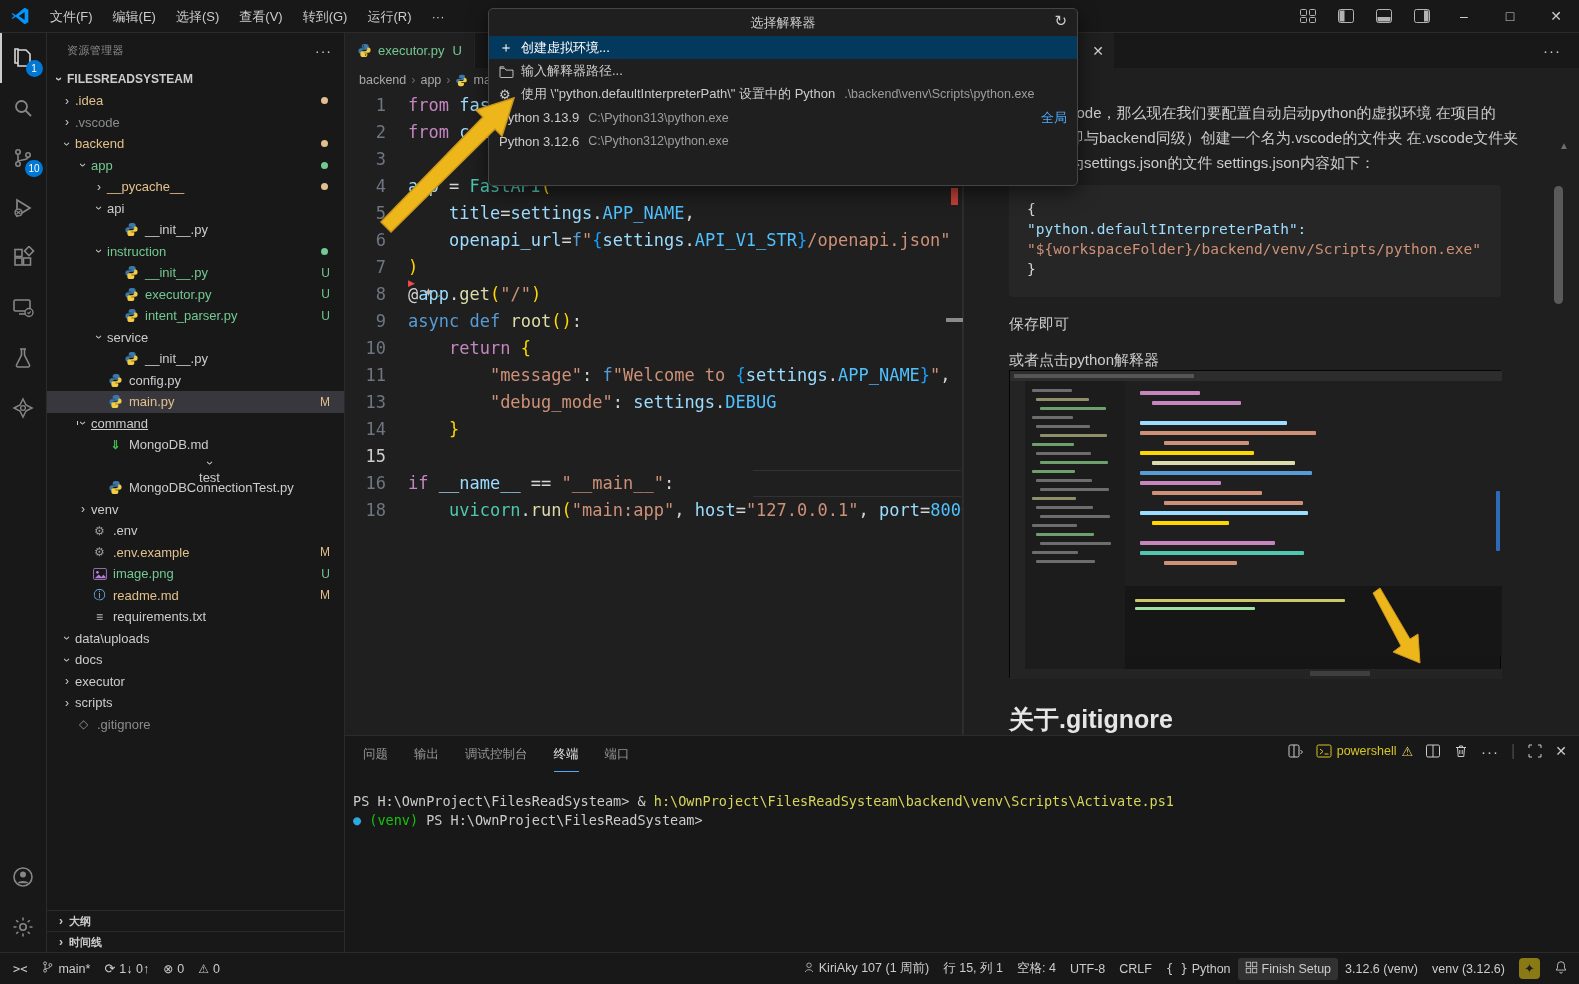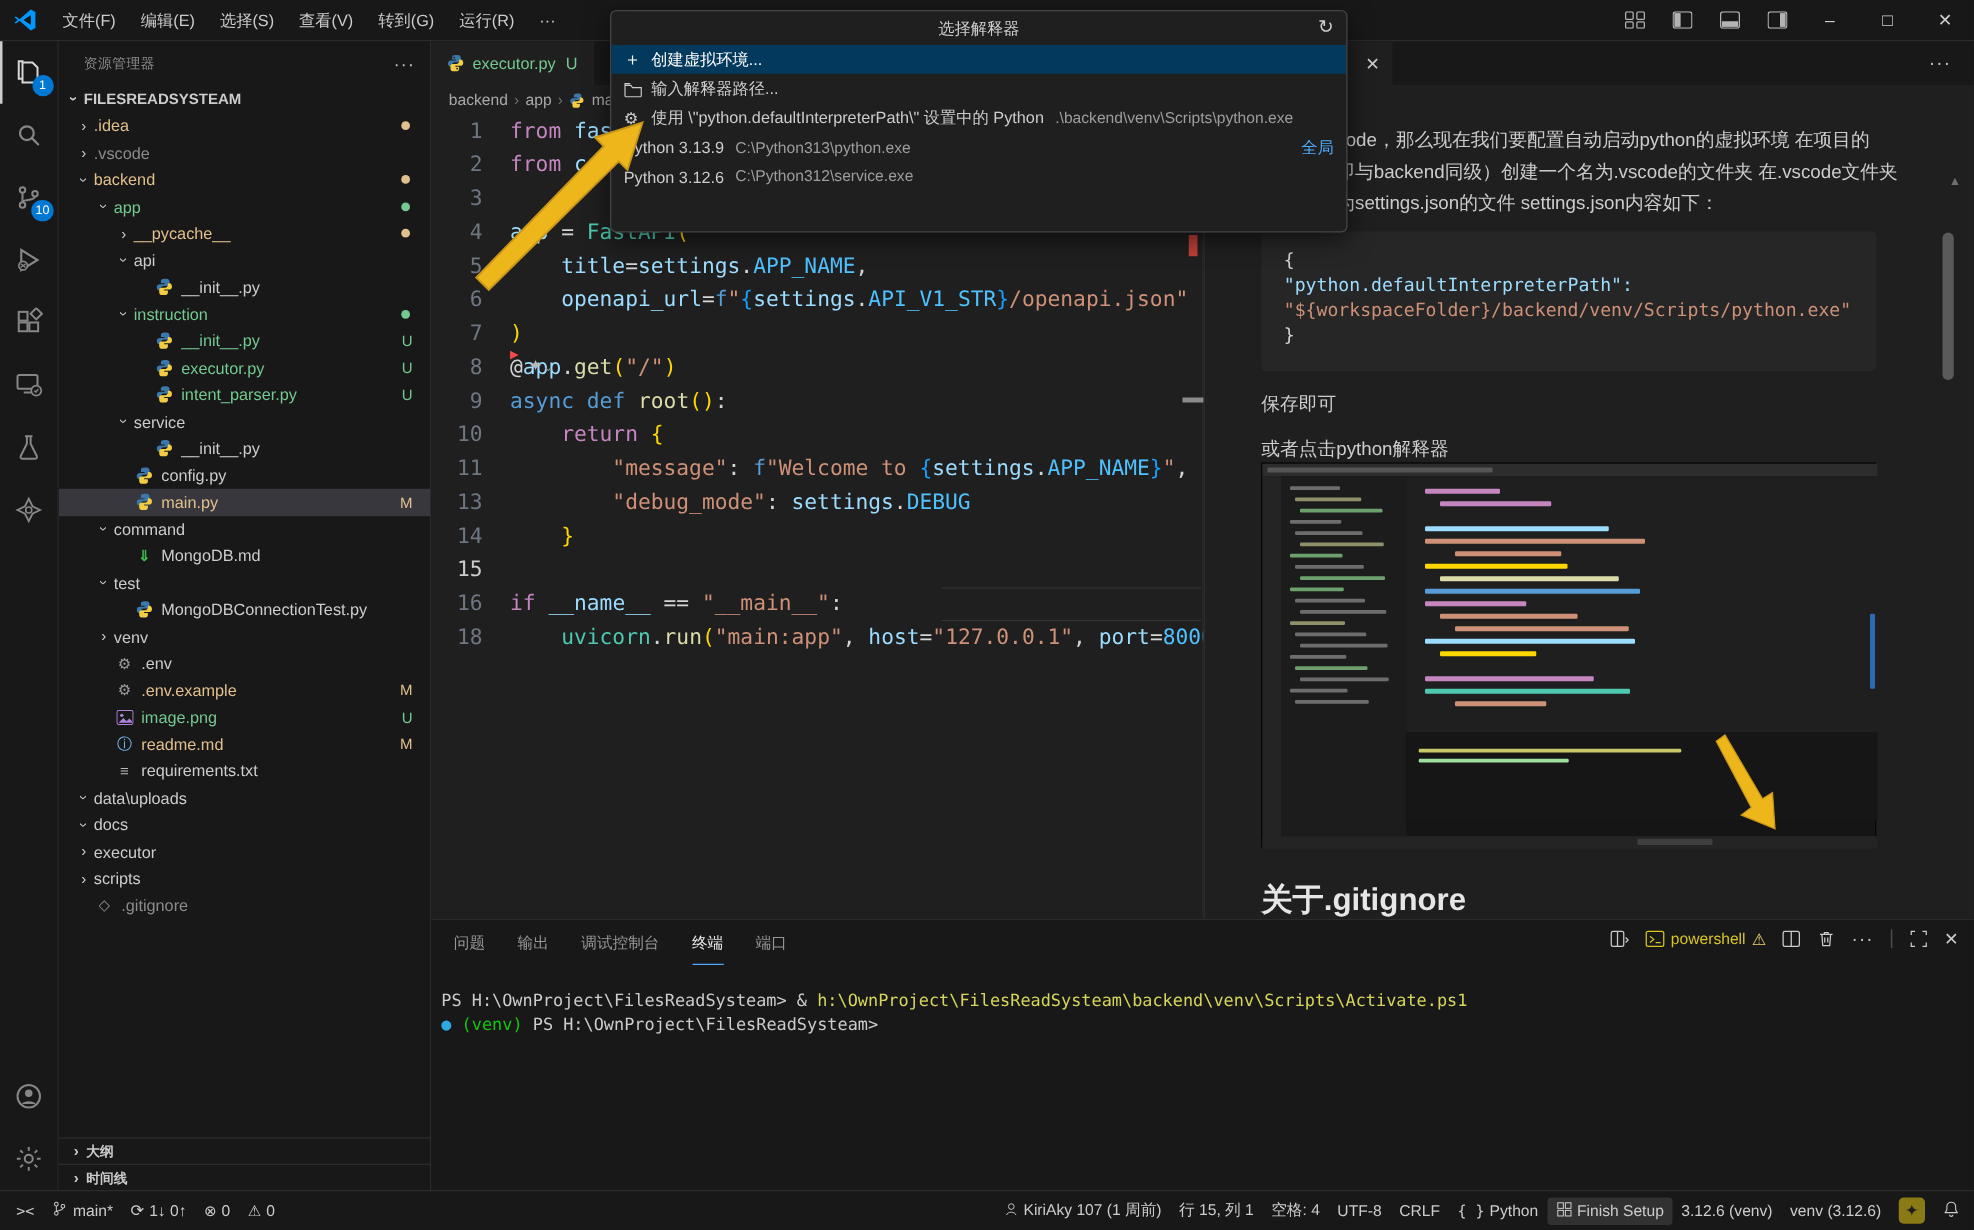"C:\Python312\service.exe" span.qp-detail { text: service.exe -> python.exe }
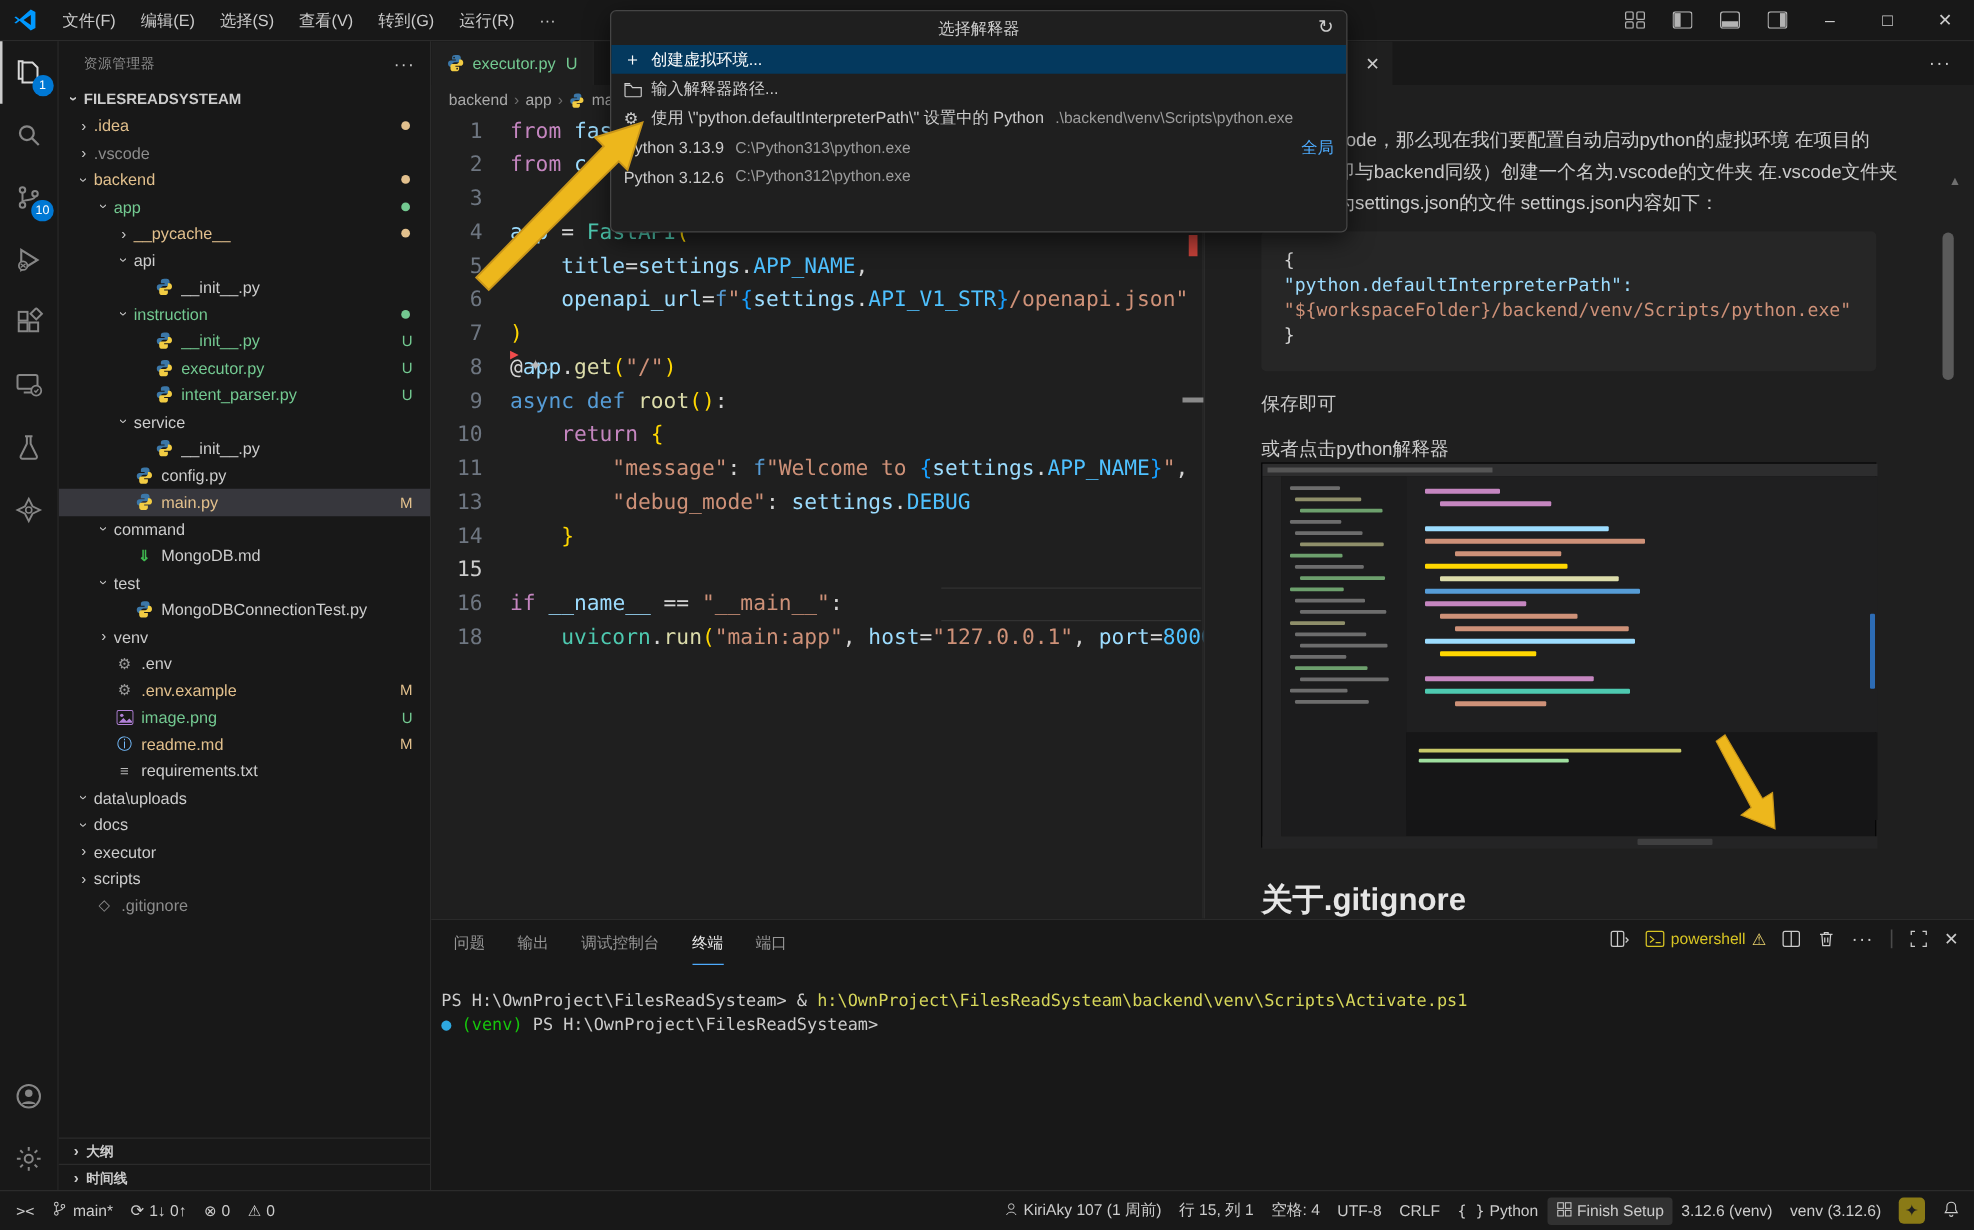"command" div.tree-row { text-decoration: none -> underline }
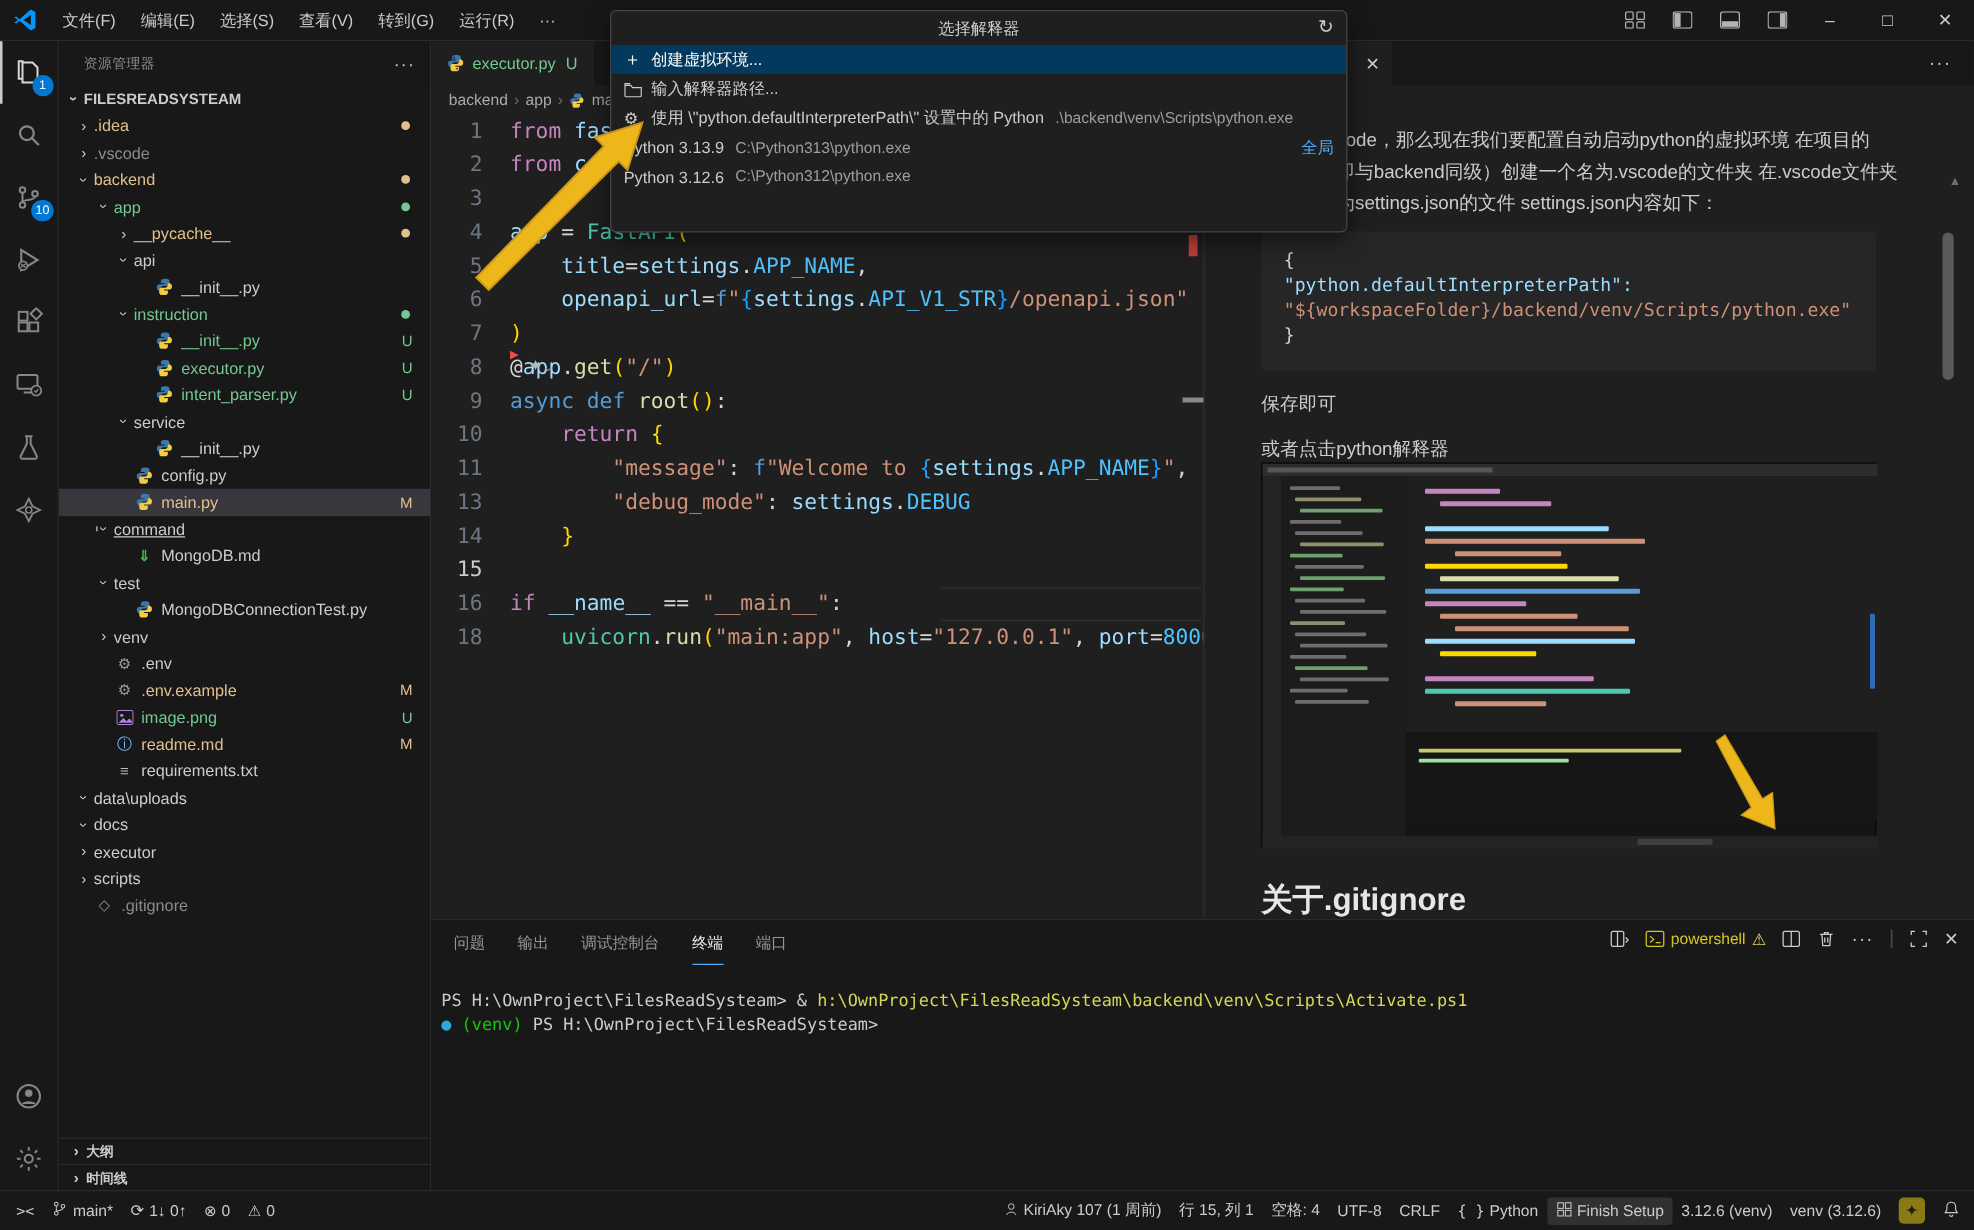"test" div.tree-row { flex-direction: none -> column }
